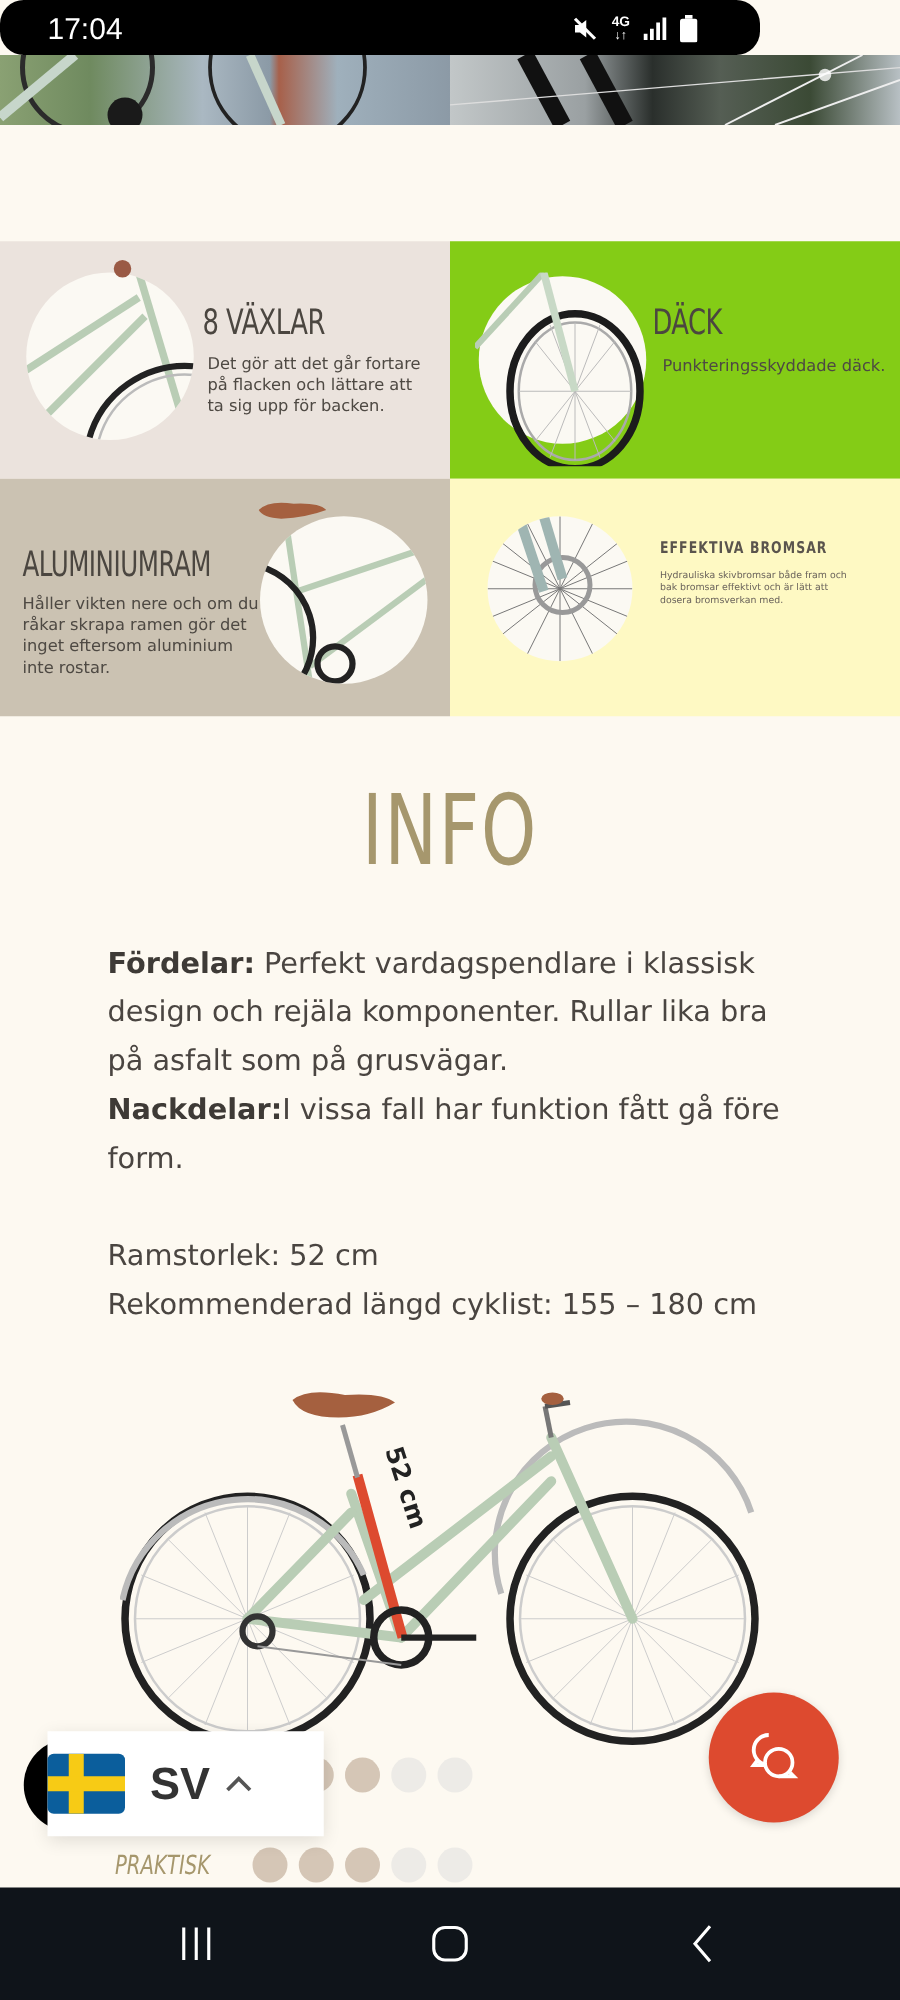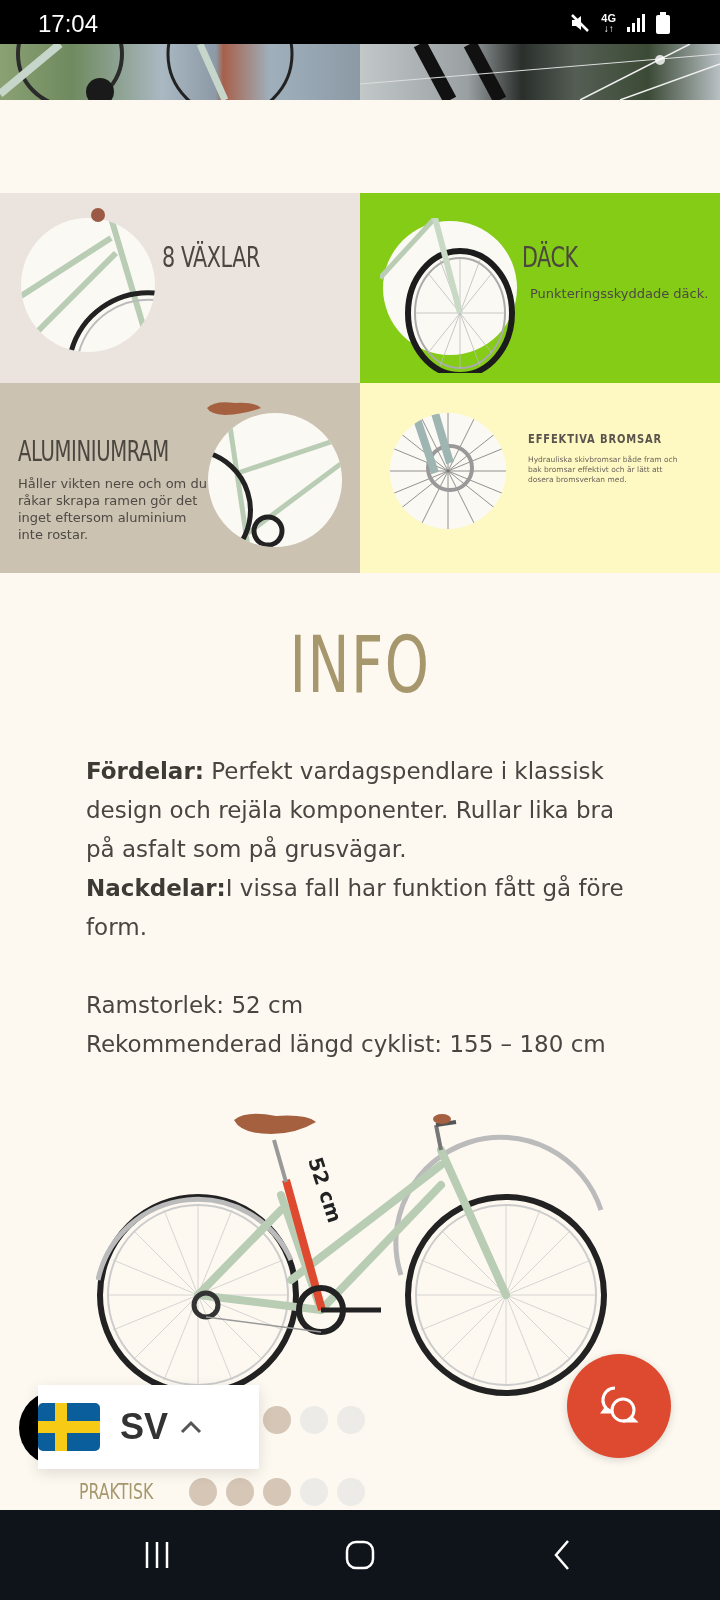"17:04" .status-bar { border-radius: none -> 19px; width: 720px -> 608px }
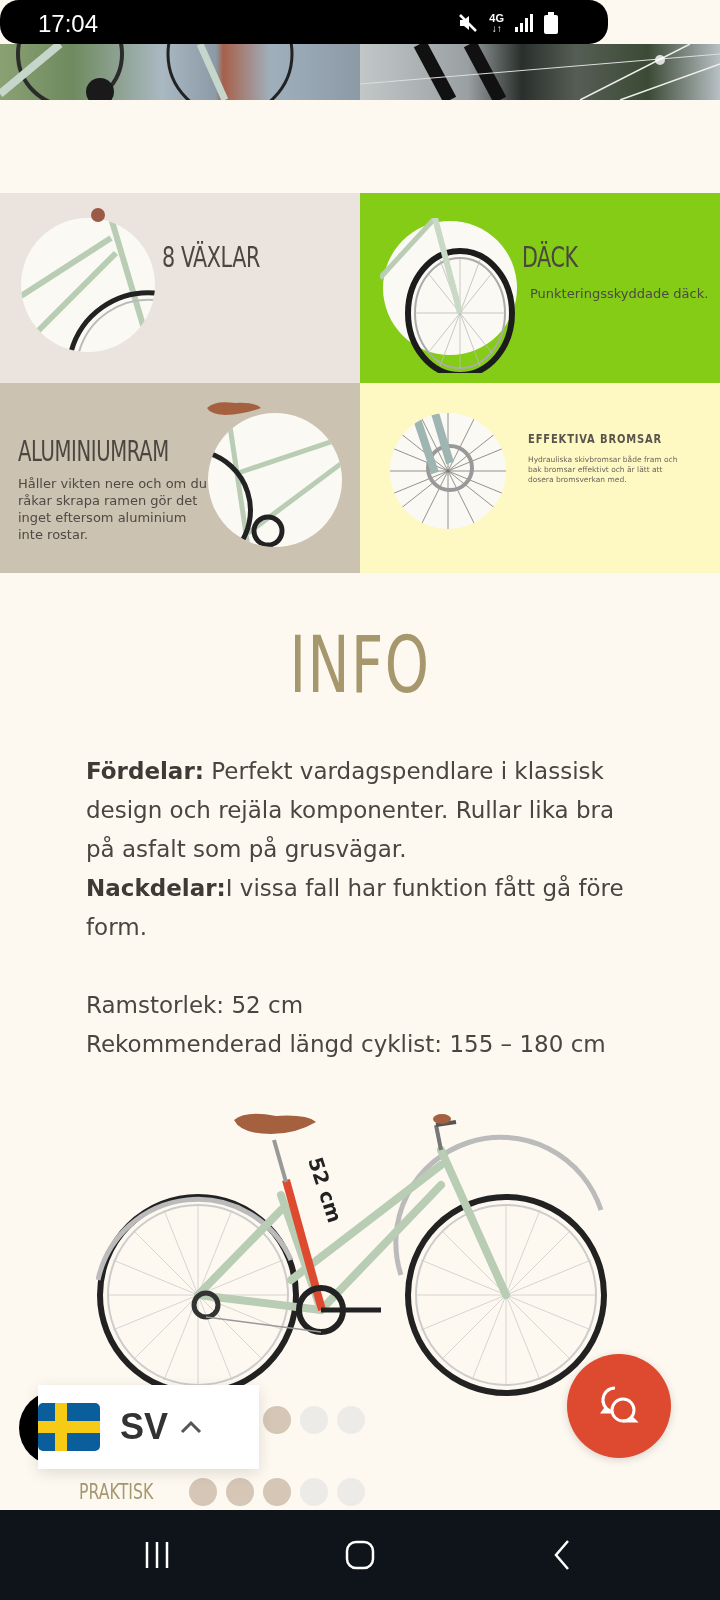"Det gör att det går" div.feat-desc { html: none -> <div>Det gör att det går fortare på flacken och lättare att ta sig upp för backen.</div> }
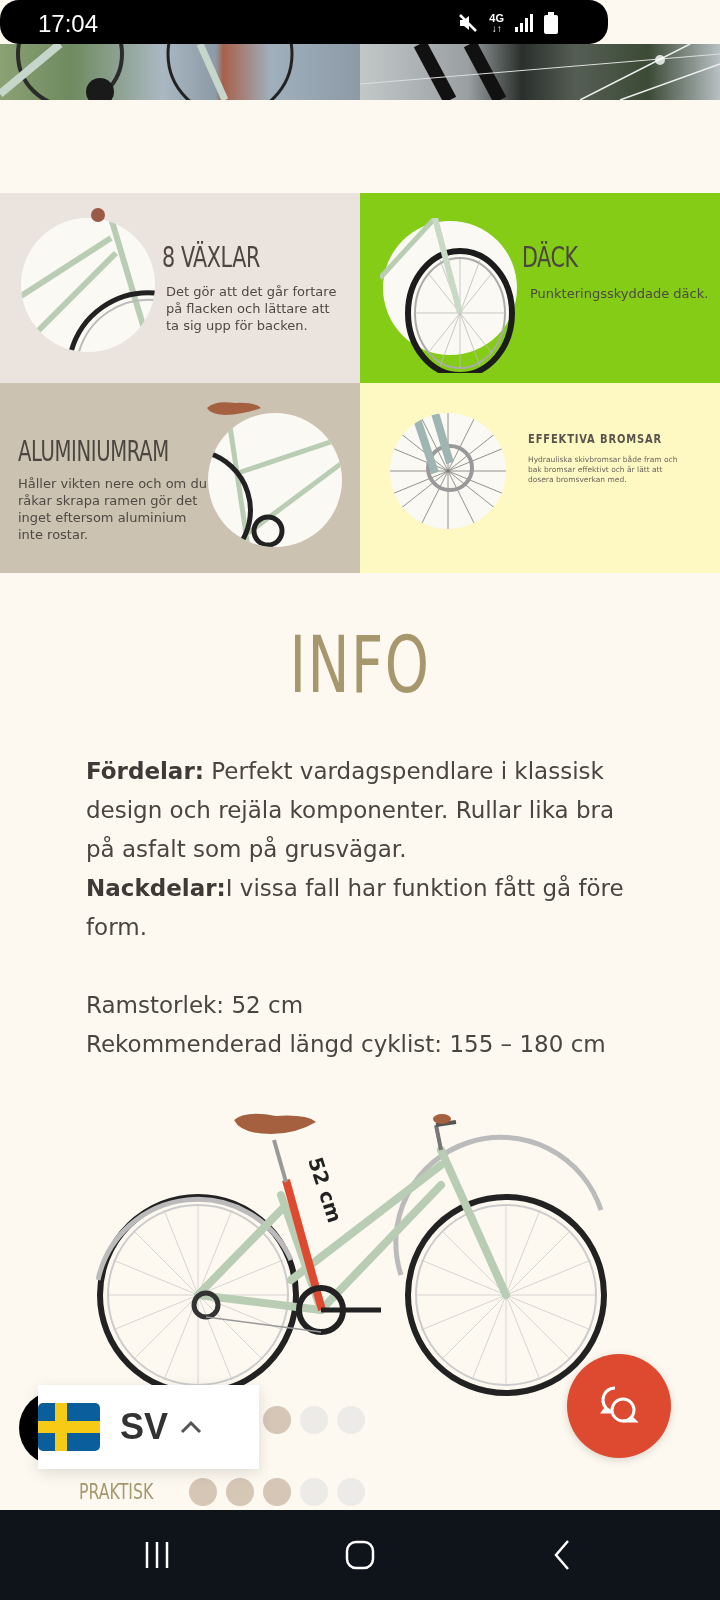"PRAKTISK" .rating-row { font-style: none -> italic; left: 79px -> 92px }
